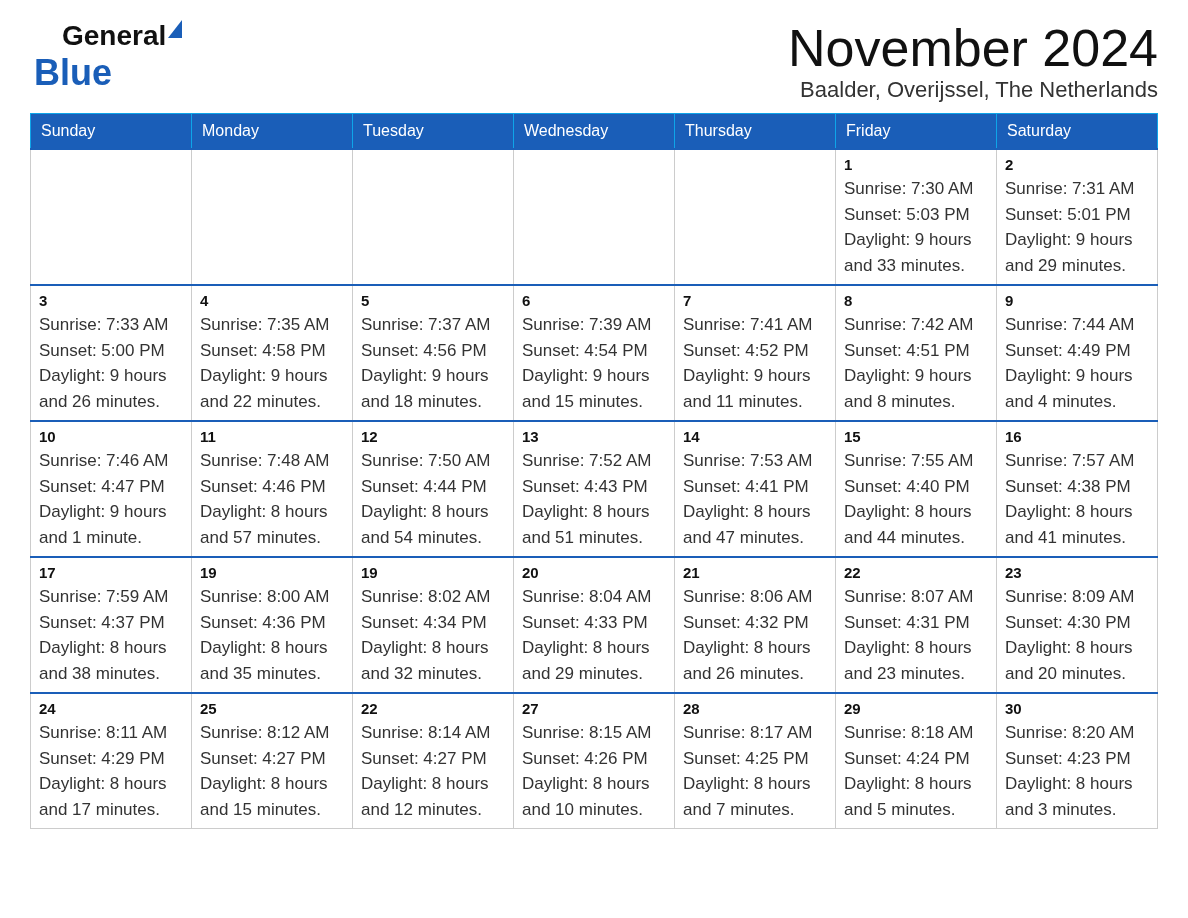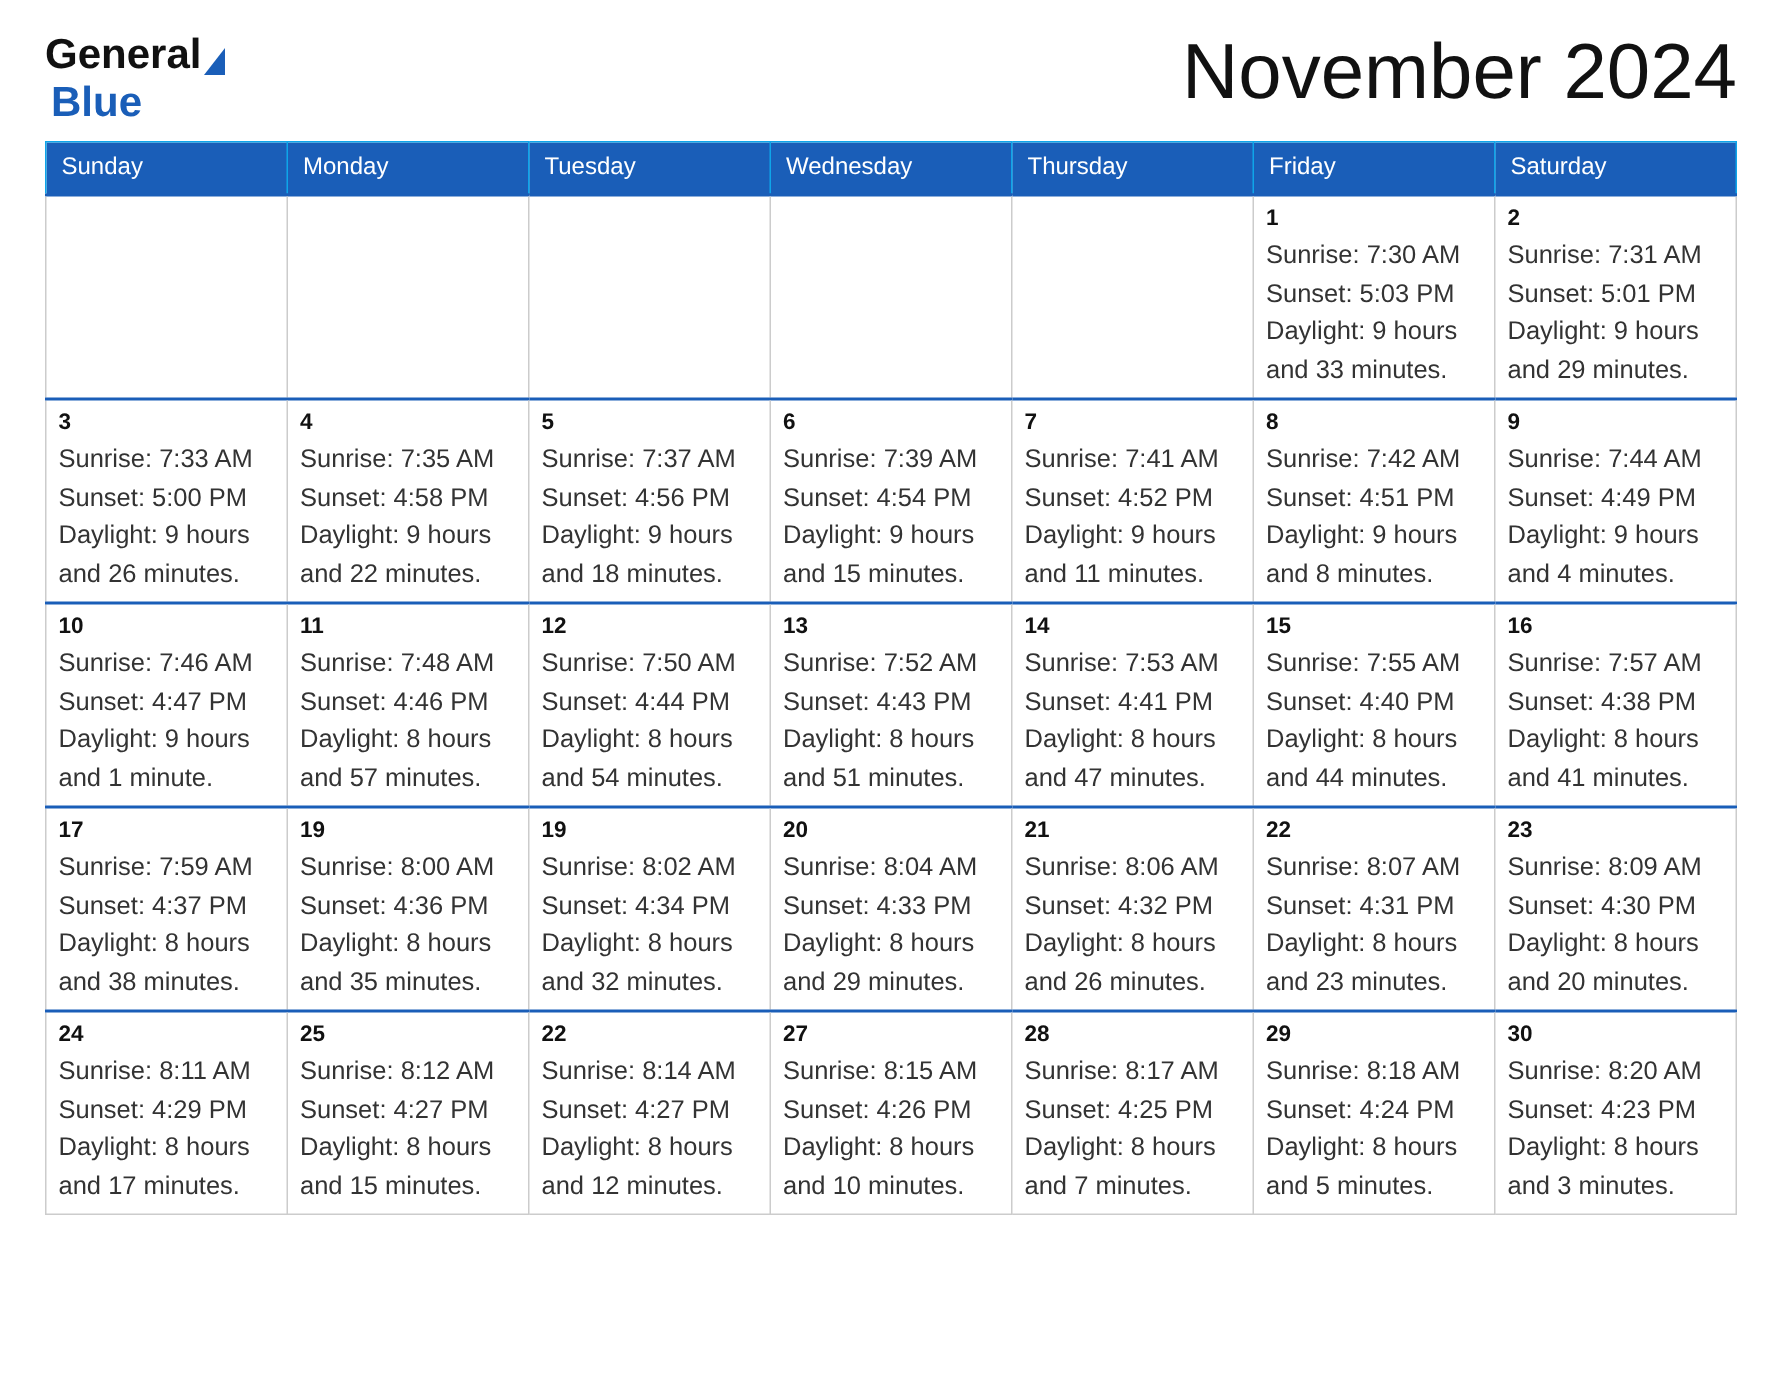"General" .logo-row1 { align-items: flex-end -> flex-start; margin-left: none -> 32px }
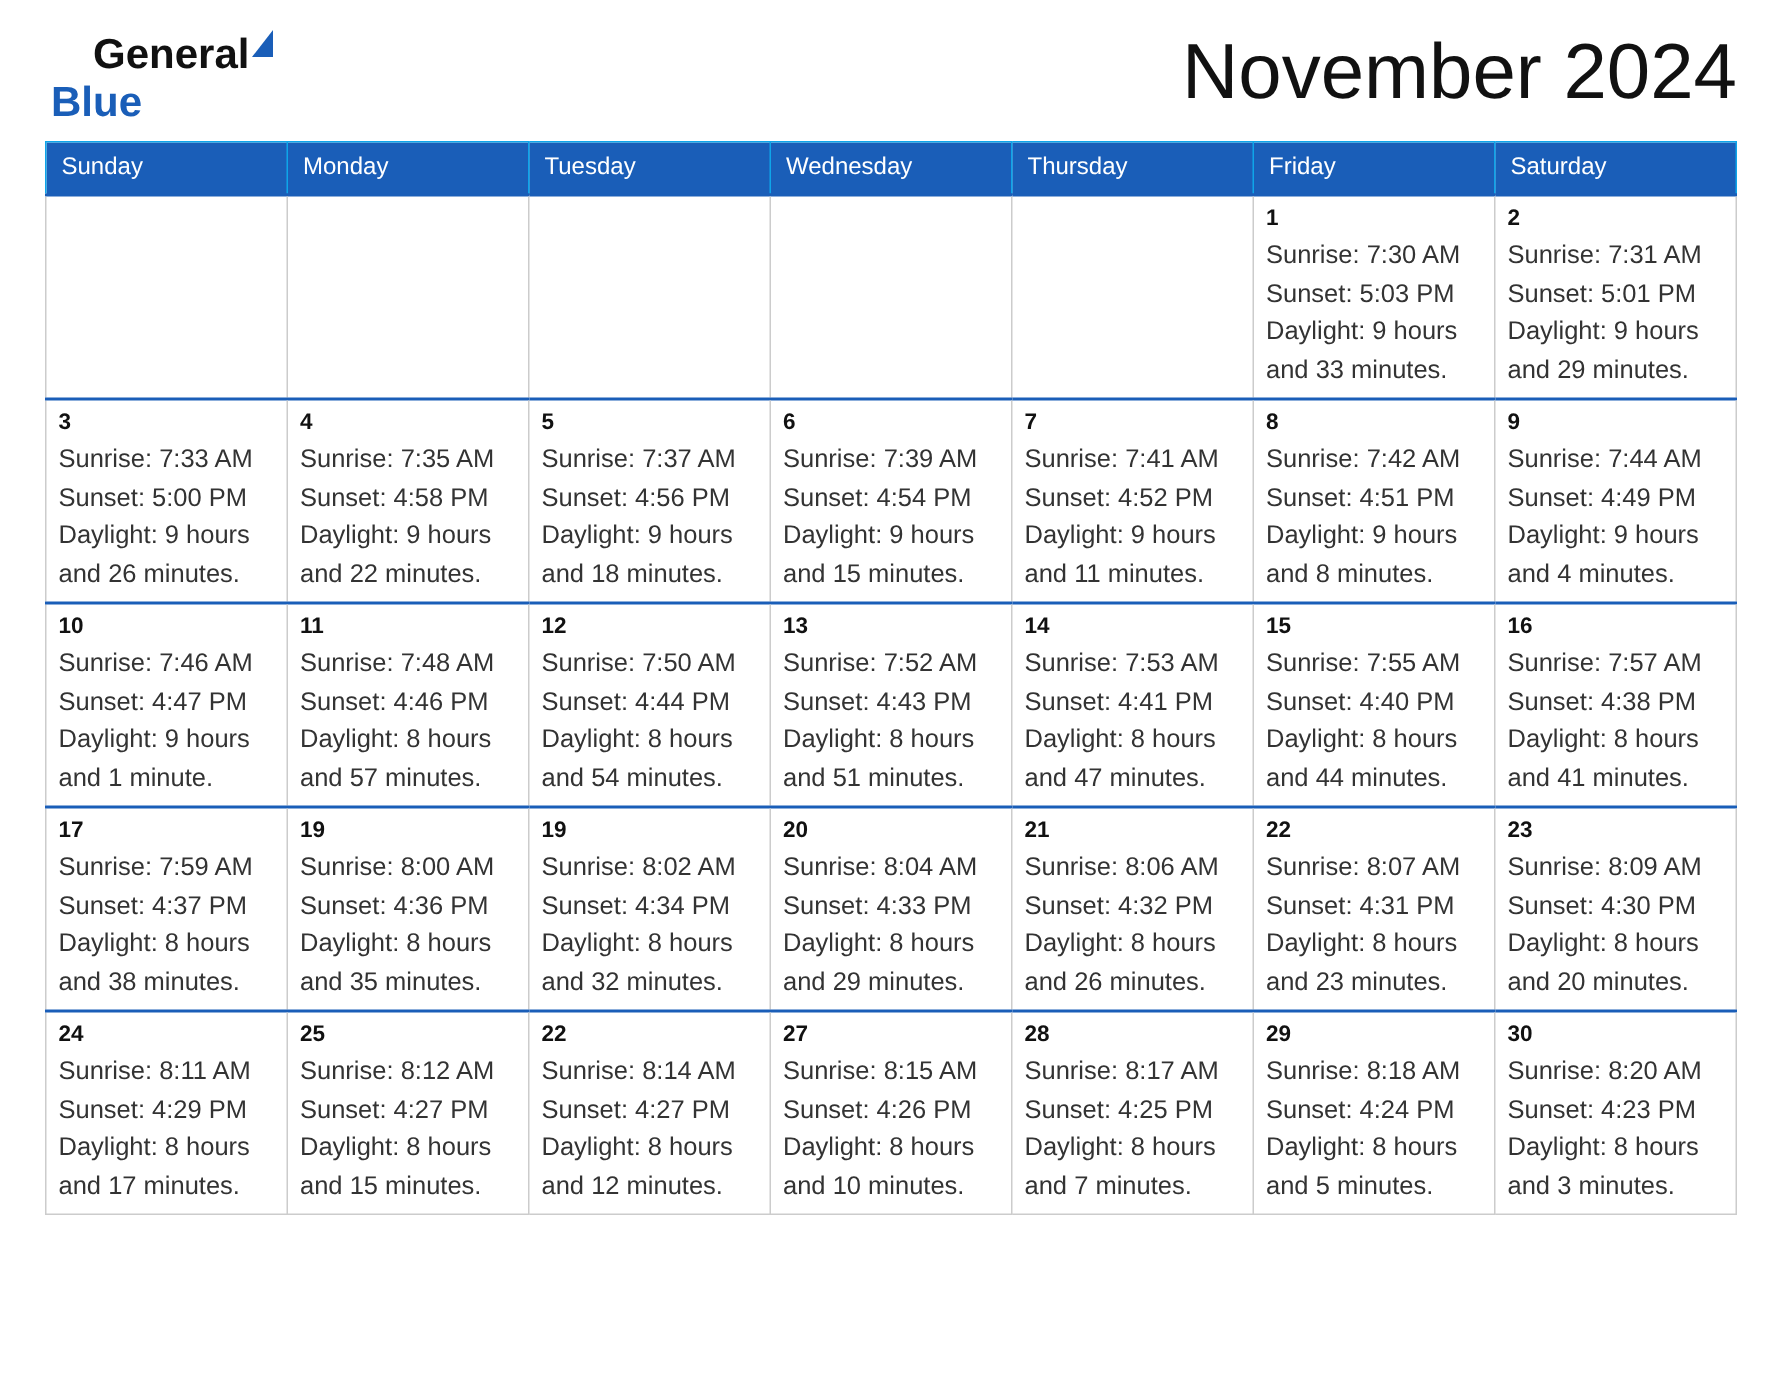"Blue" .logo-blue-text { font-size: 28px -> 36px }
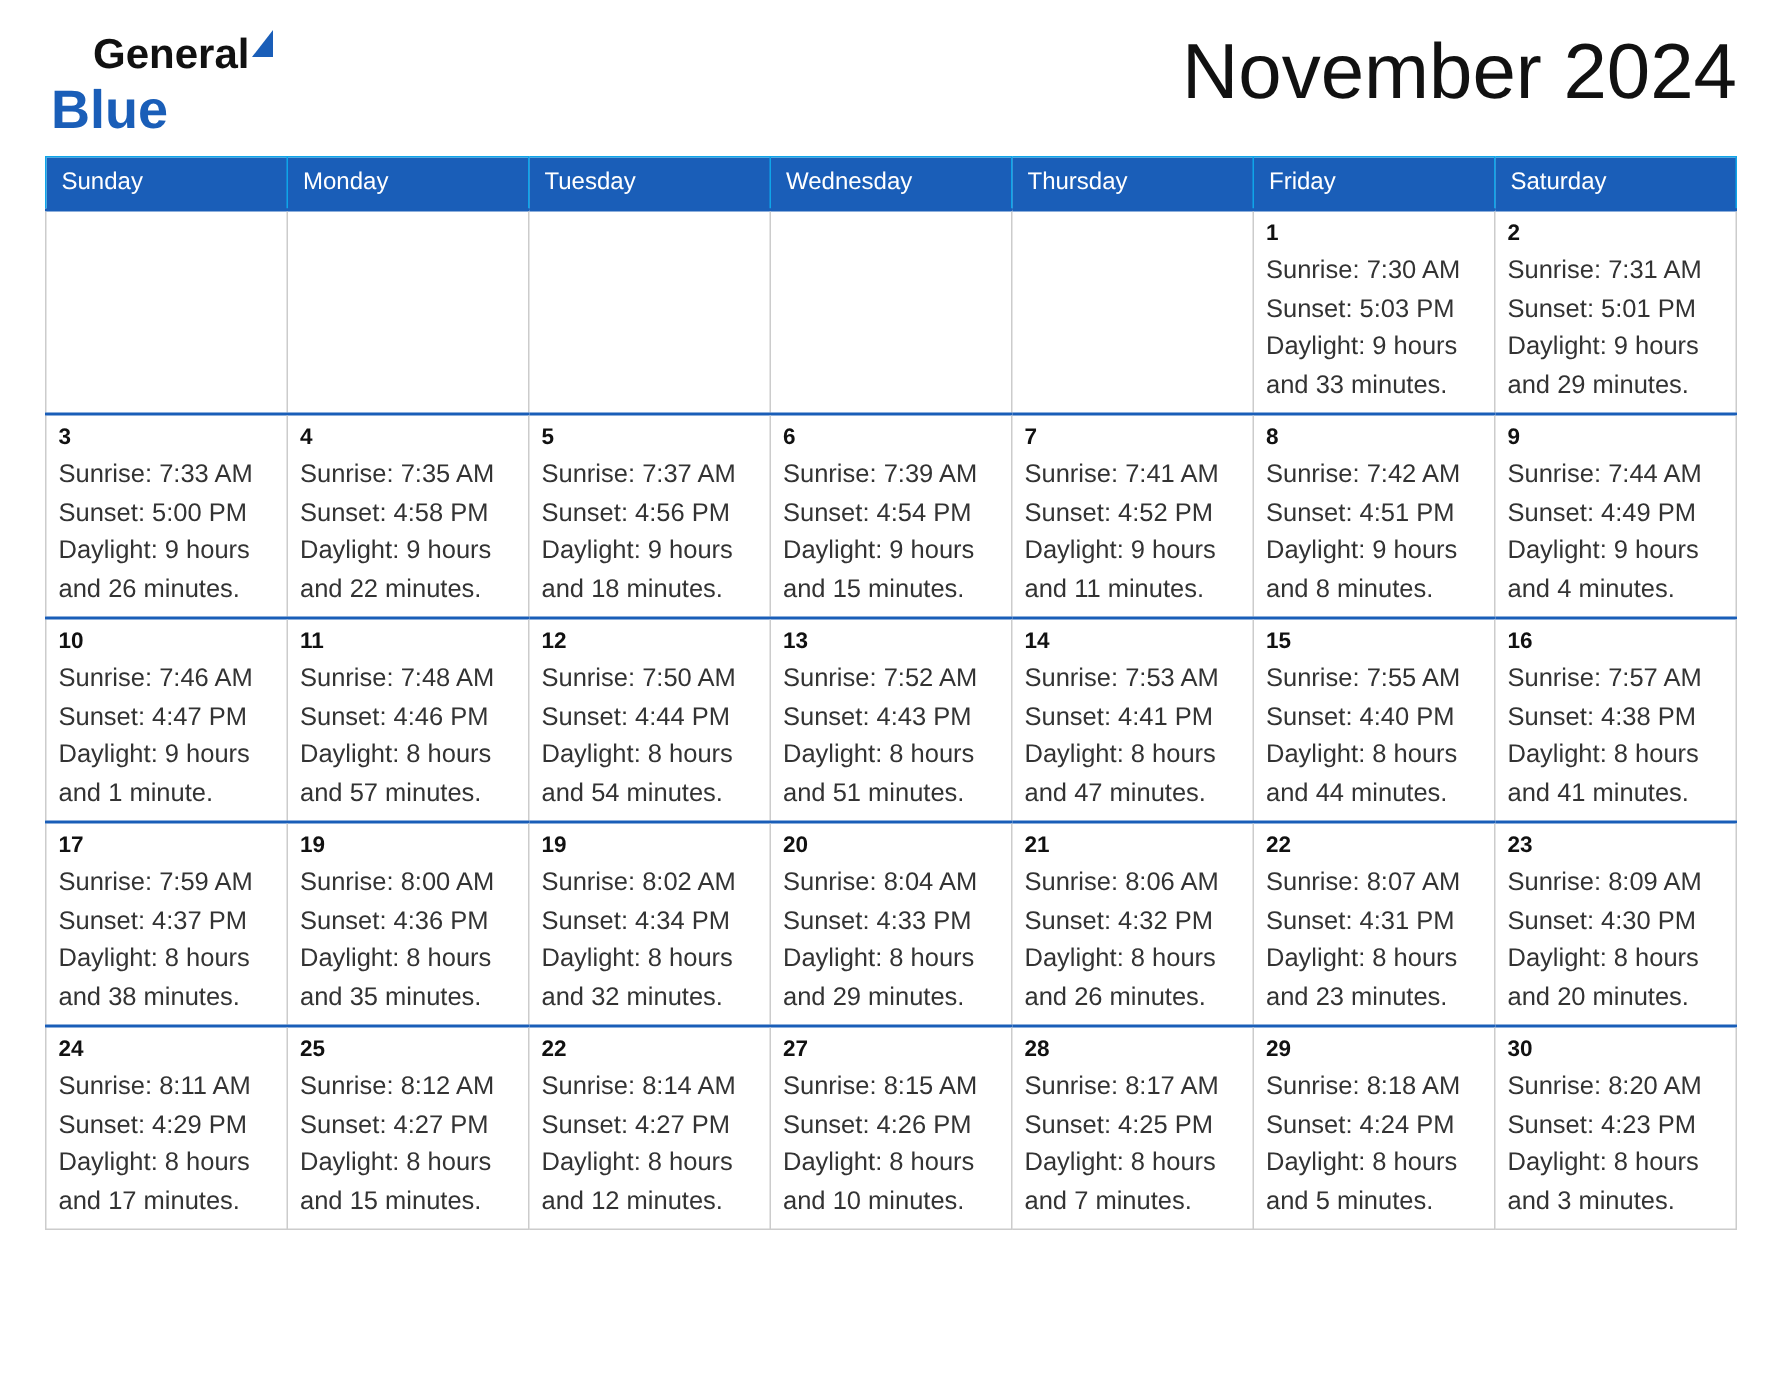"Baalder, Overijssel, The Netherlands" h2 { html: none -> <h2>Baalder, Overijssel, The Netherlands</h2> }
